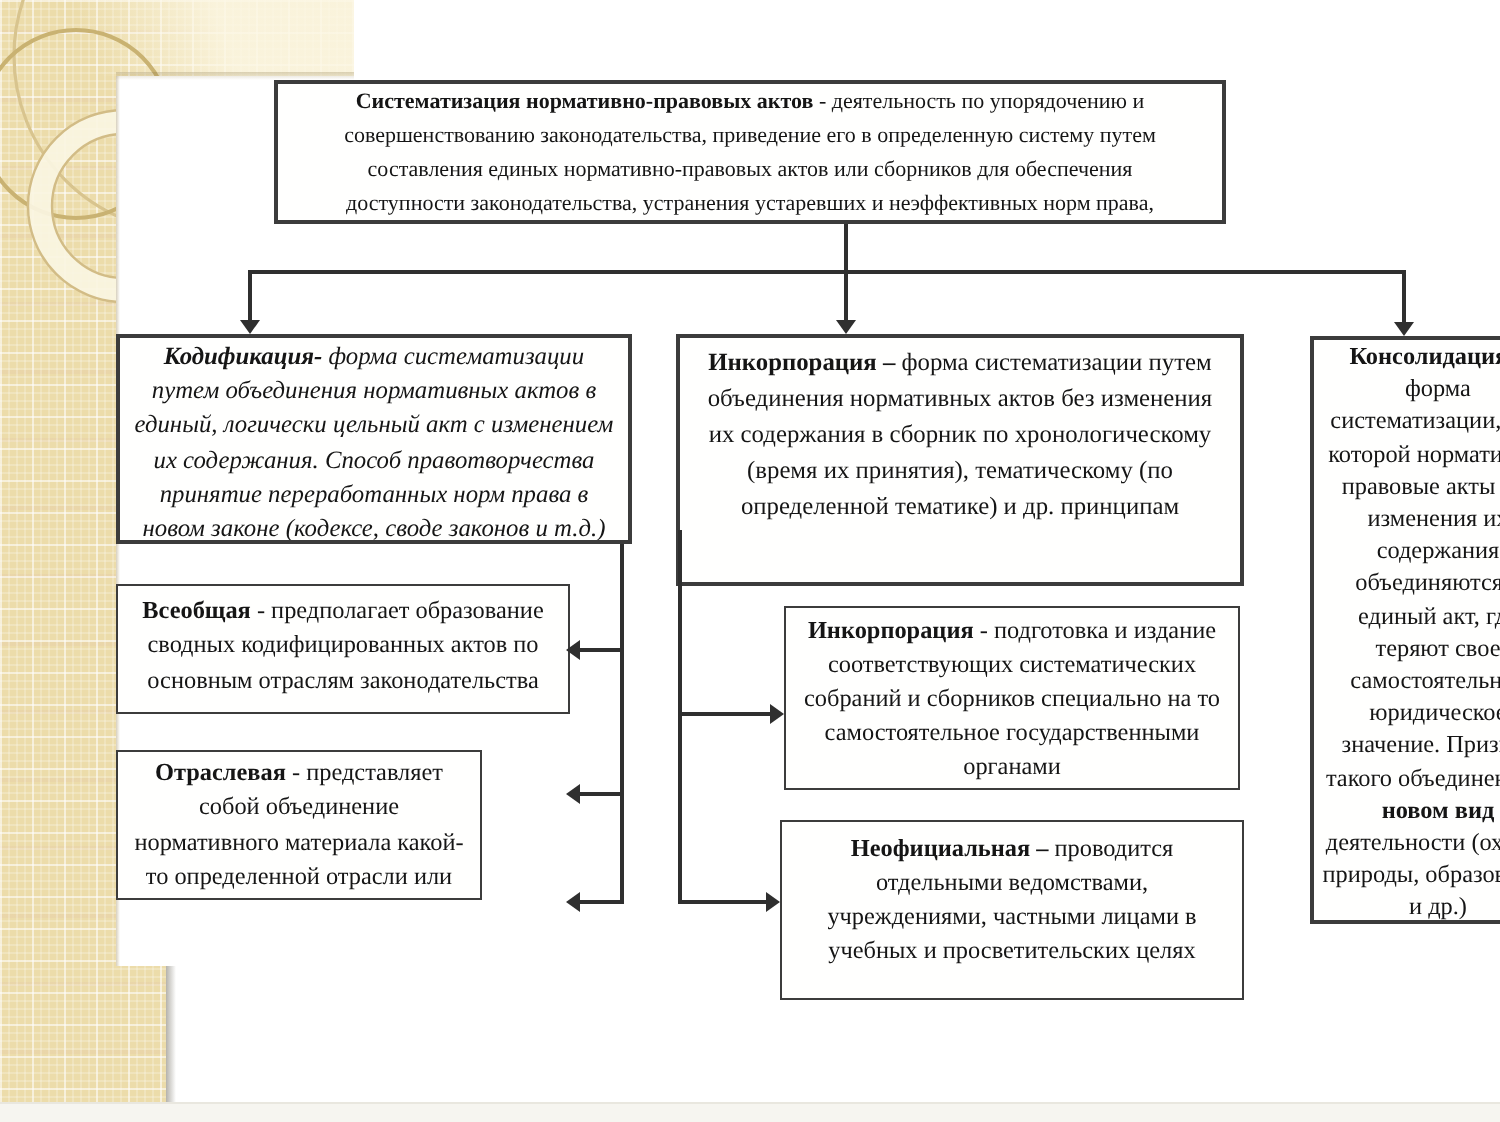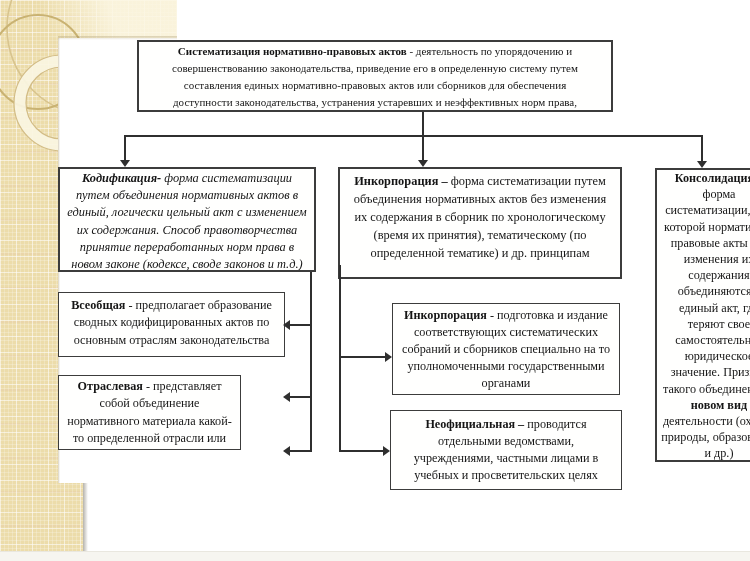"Инкорпорация – форма систематизации" #ink-box { height: 112px -> 126px }
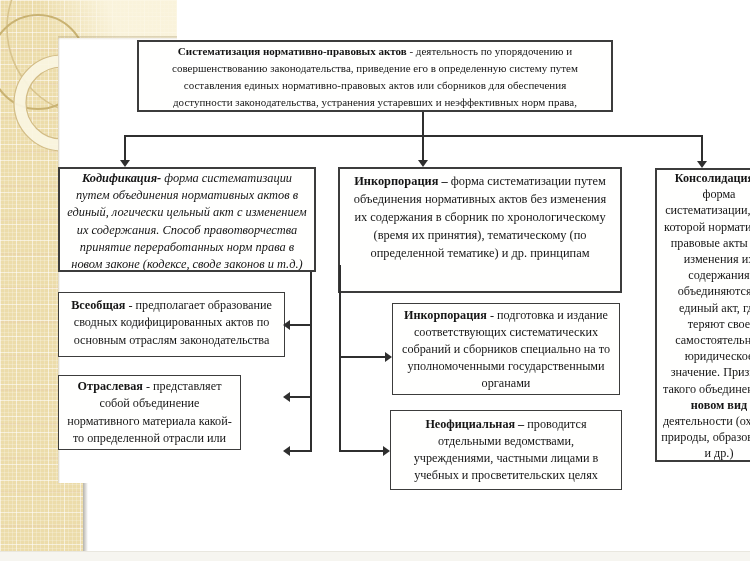"- подготовка и издание соответствующих" span { text: уполномоченными -> самостоятельное }
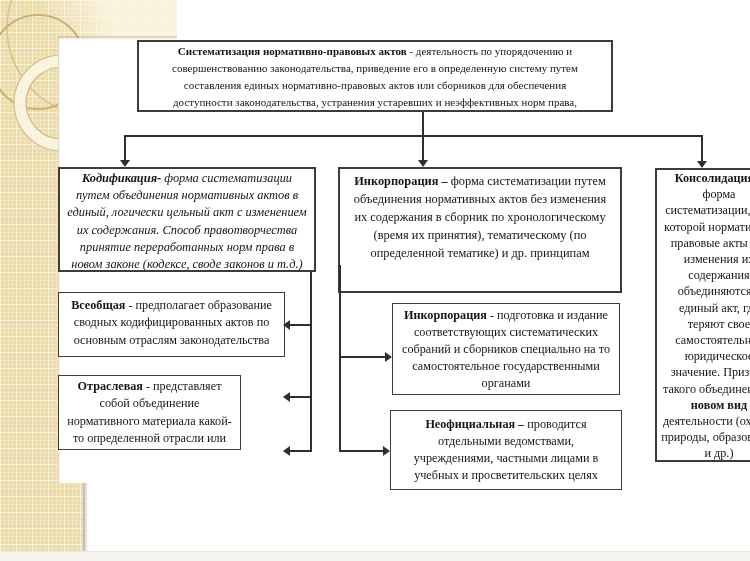"Неофициальная – проводится отдельными" #neo-box { height: 80px -> 90px }
